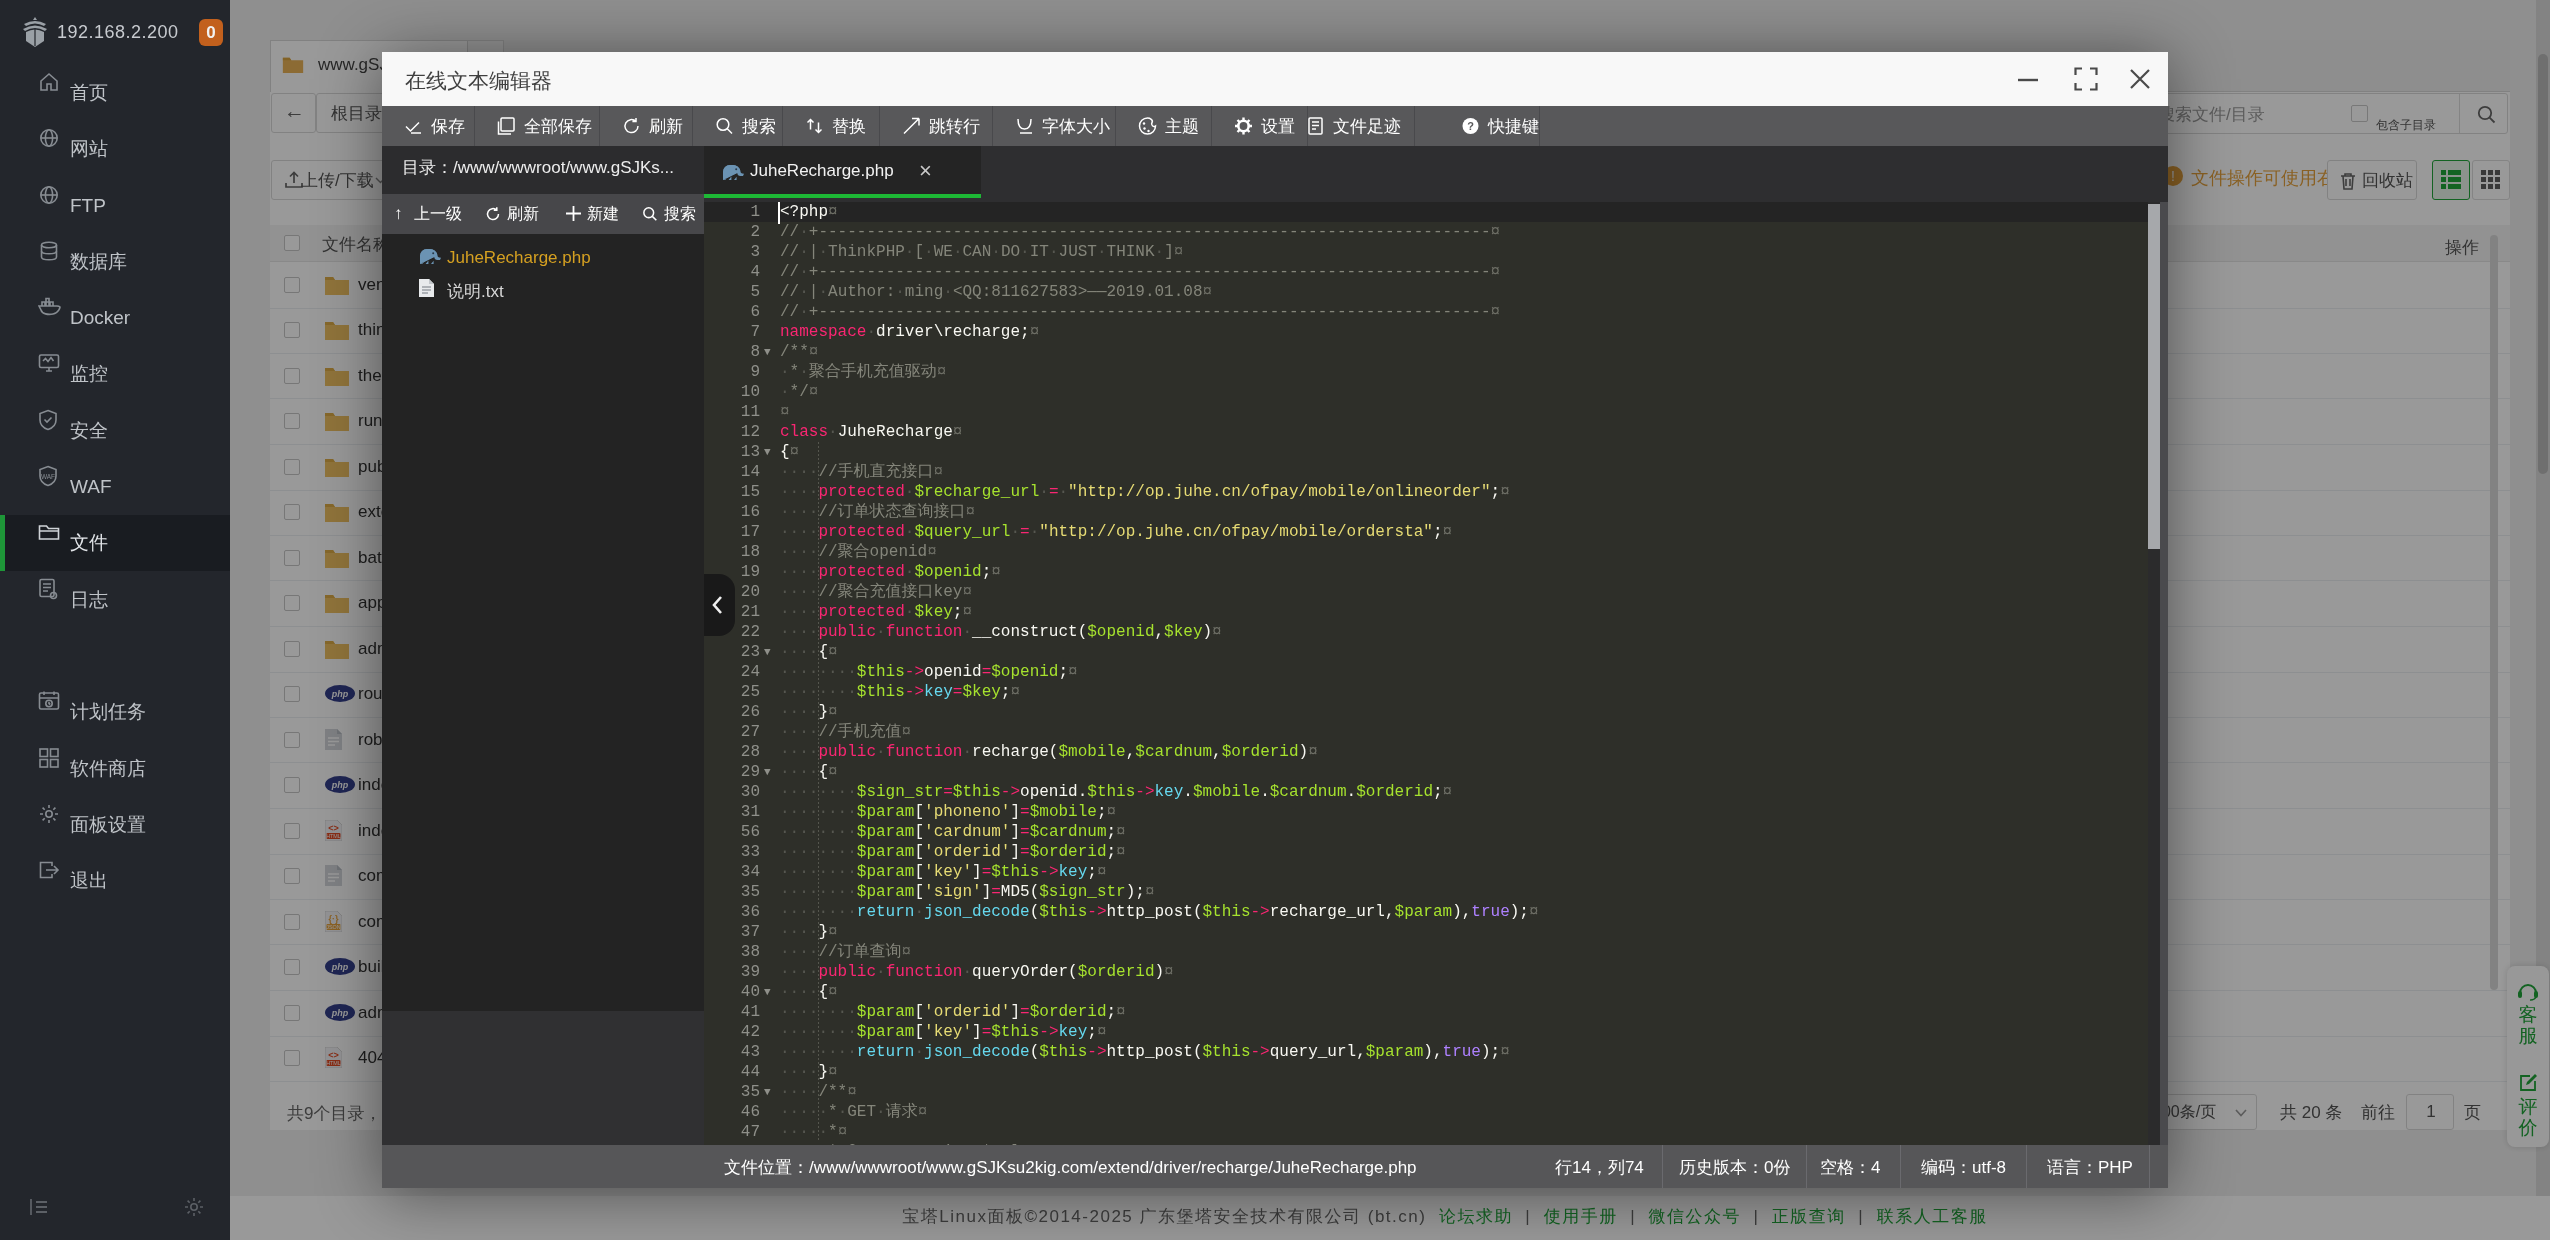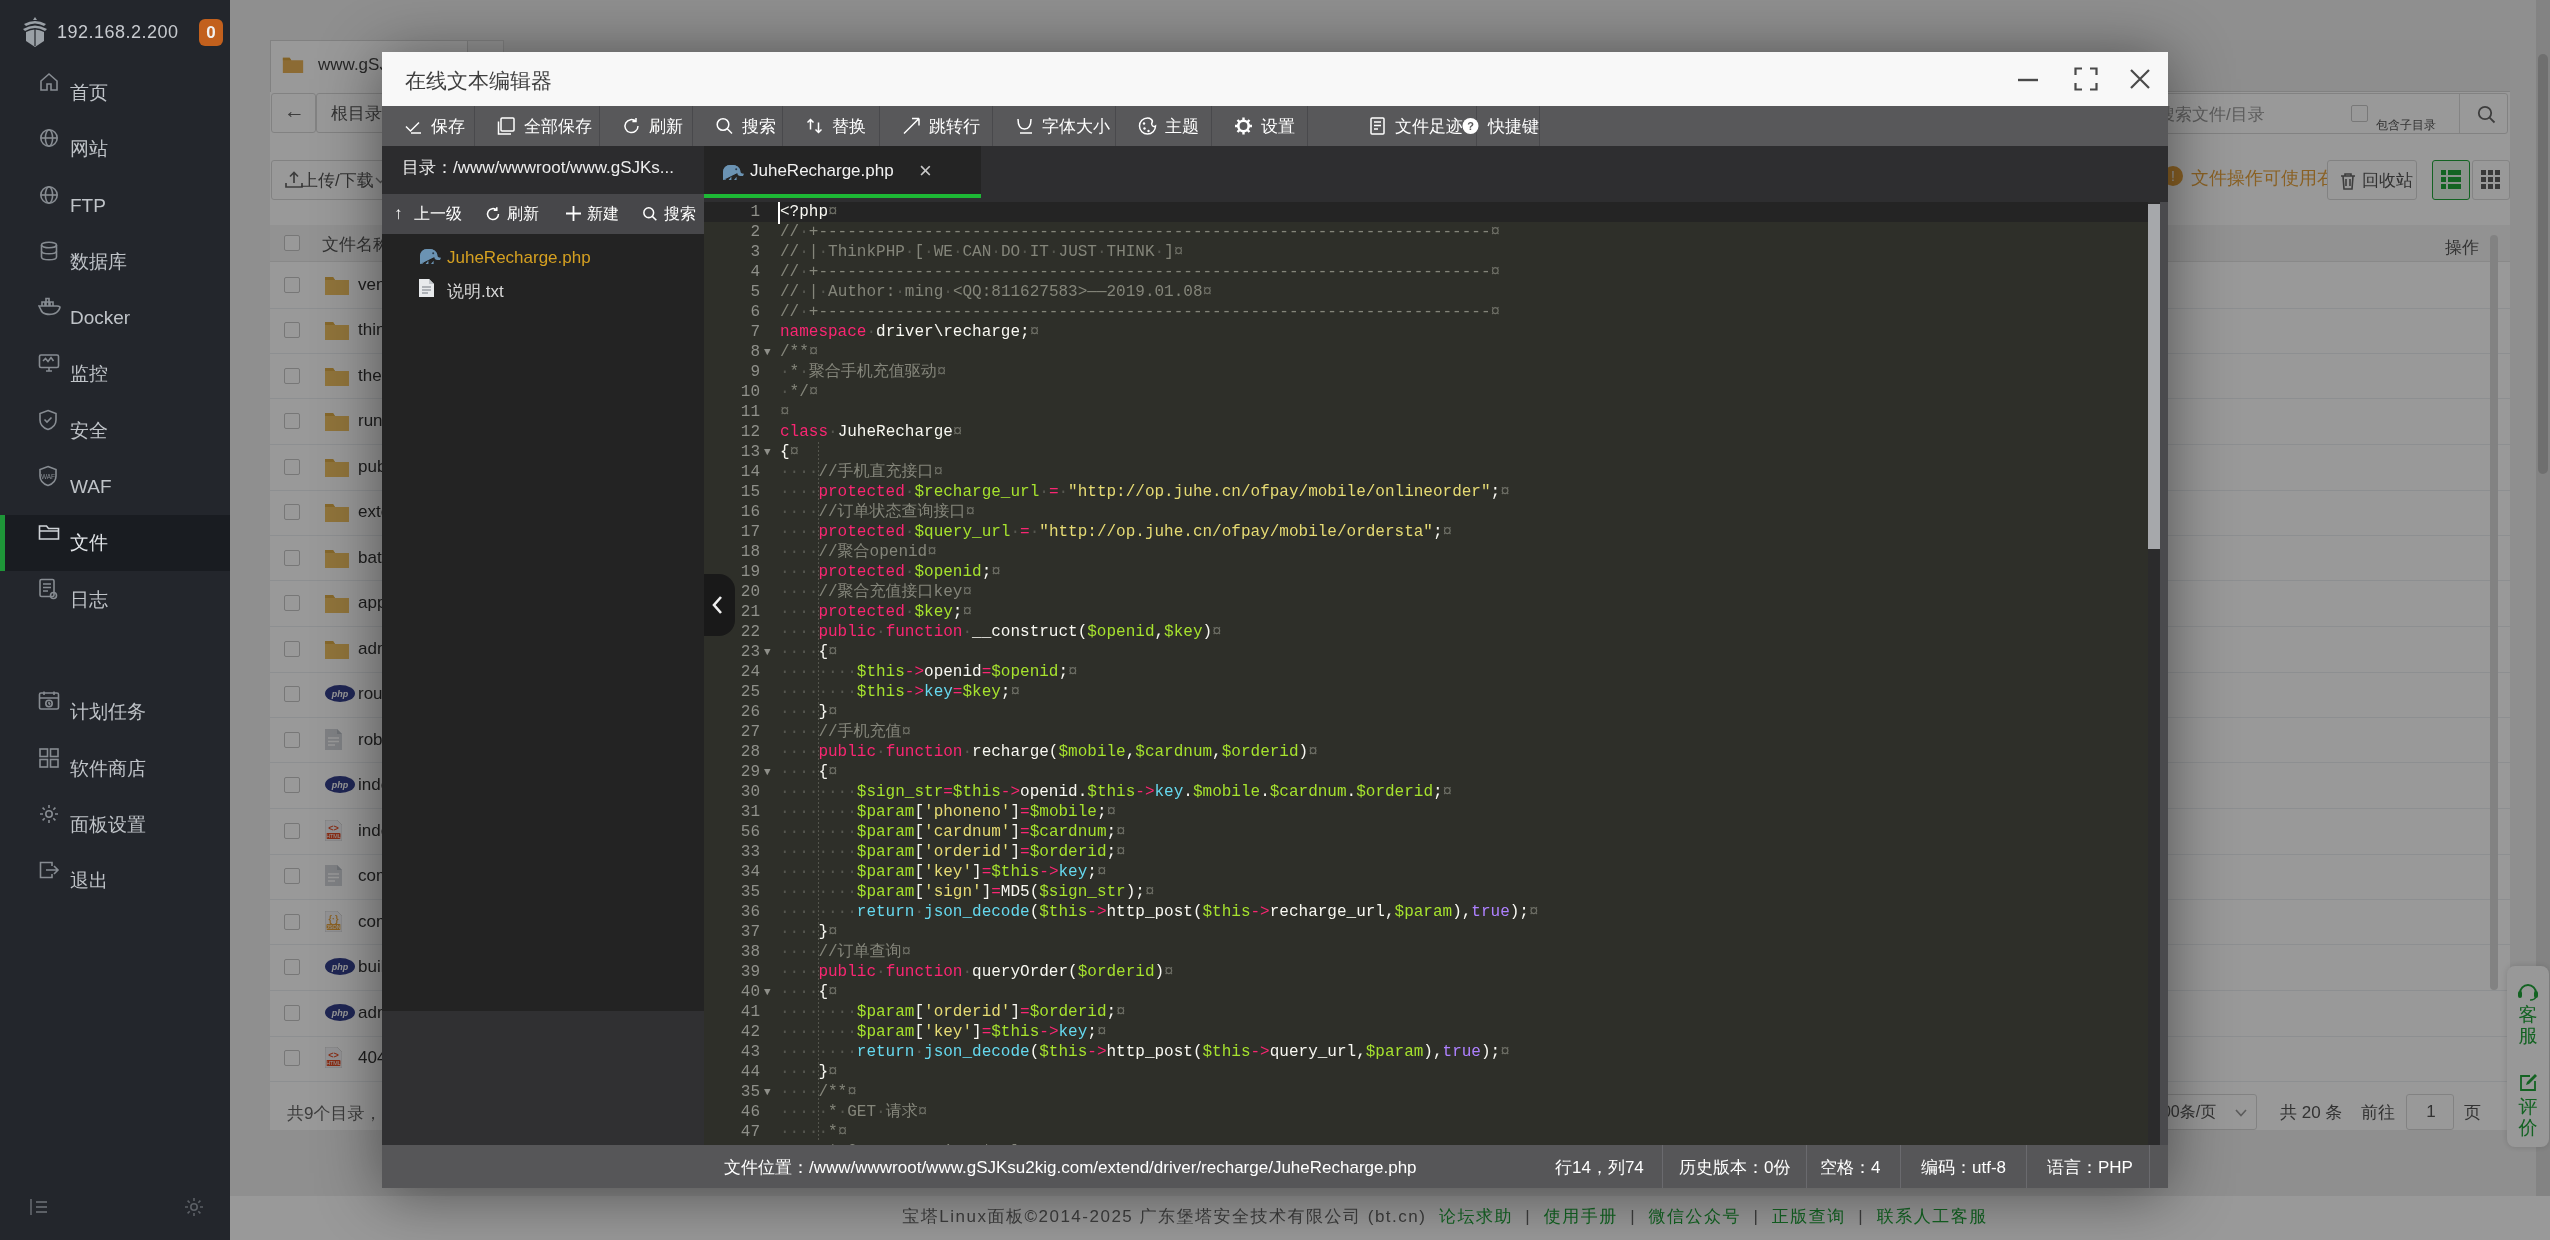"文件足迹" div.tbtn { left: 964px -> 902px }
